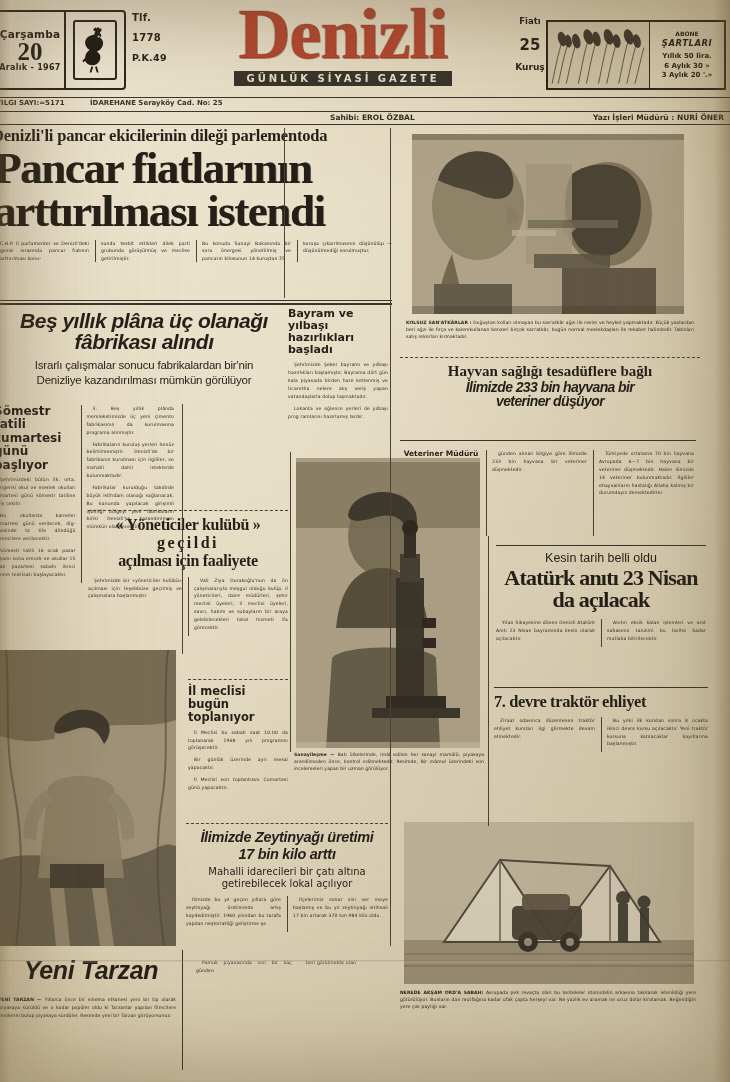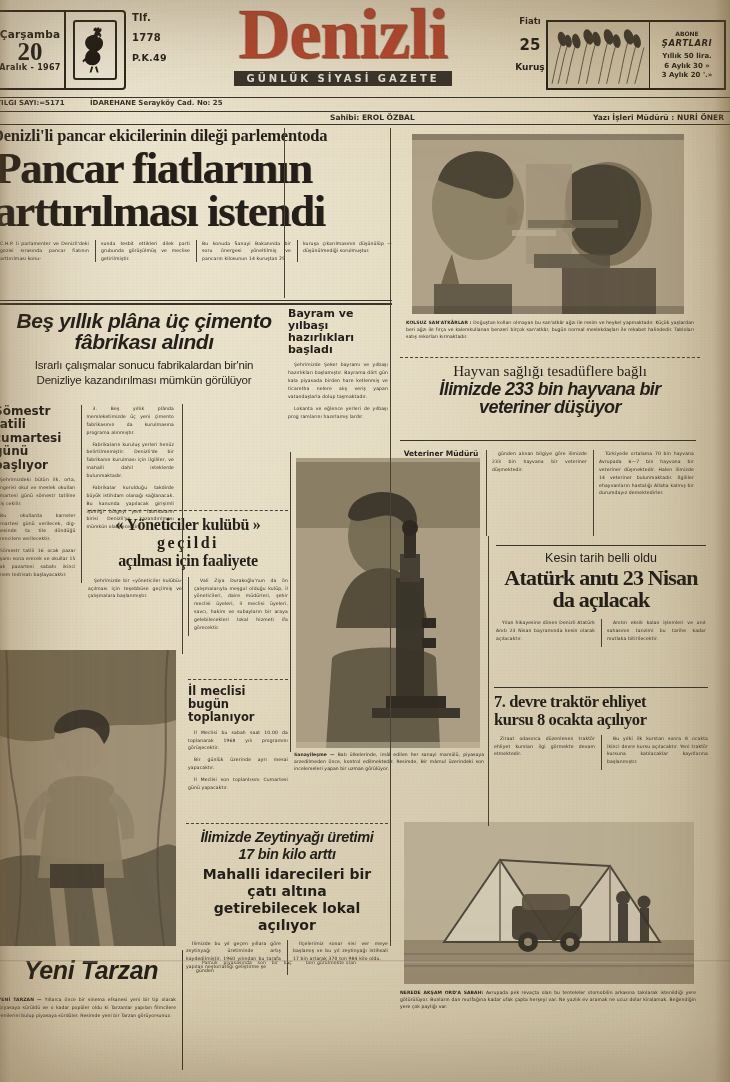"Beş yıllık plâna üç çimento" span { text: çimento -> olanağı }
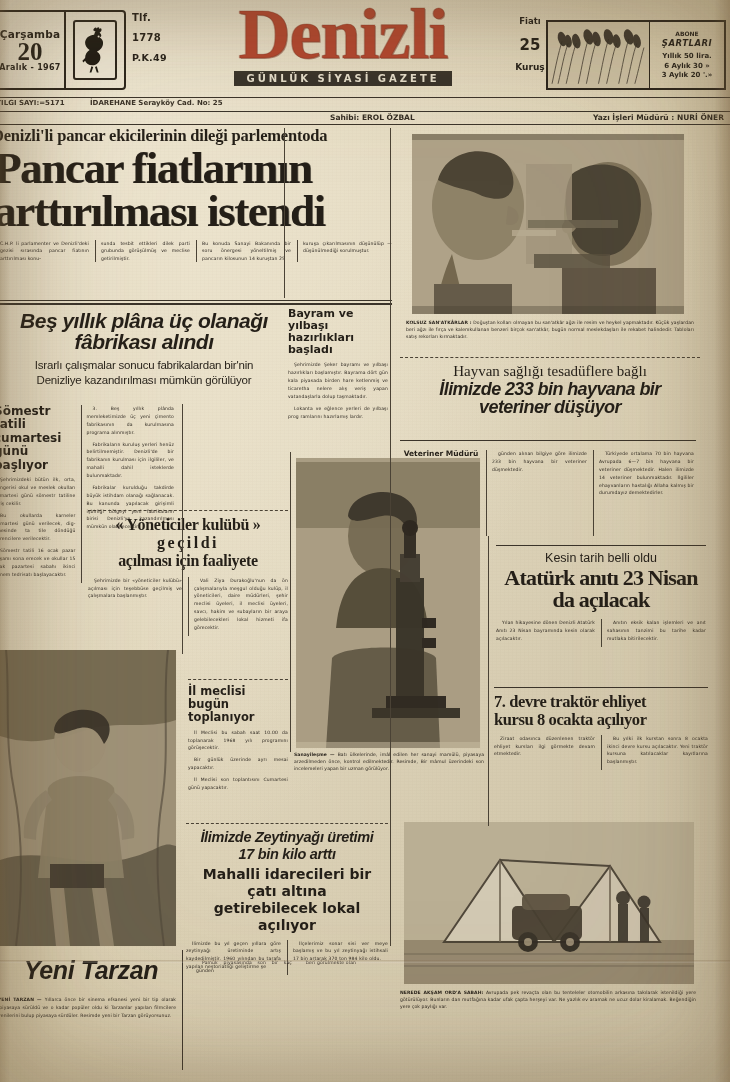"Hayvan sağlığı tesadüflere bağlı" .h-vet { font-weight: normal -> bold }
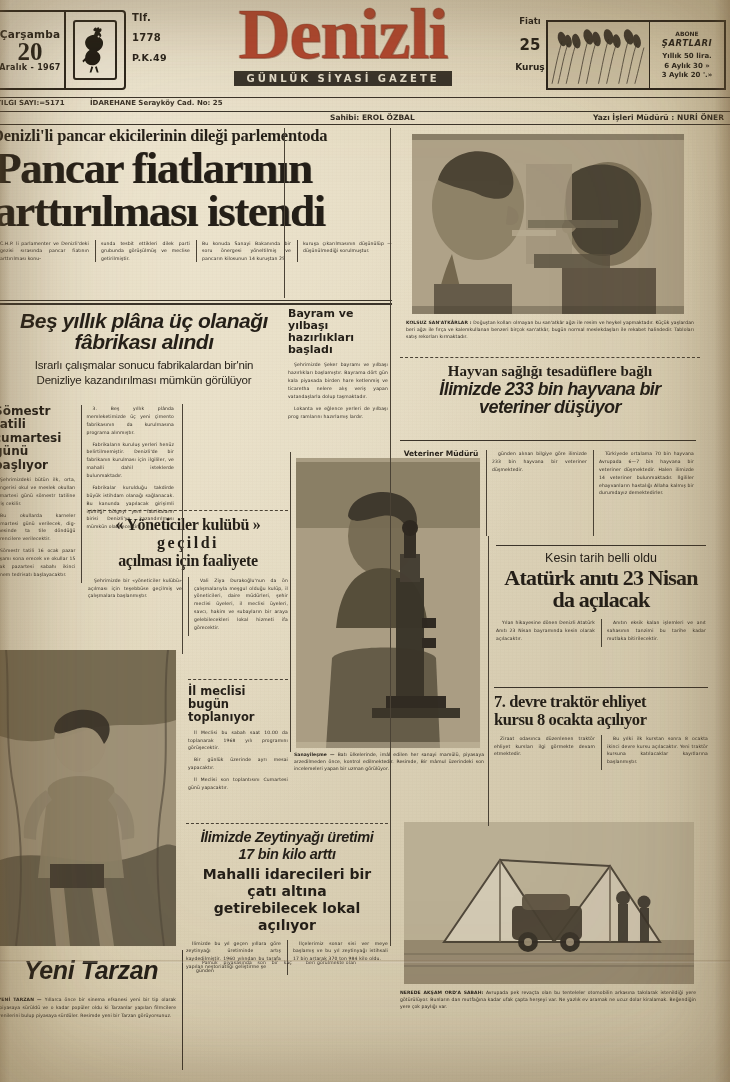"İlimizde 233 bin hayvana bir" .h-vet2 { font-size: 18px -> 14px }
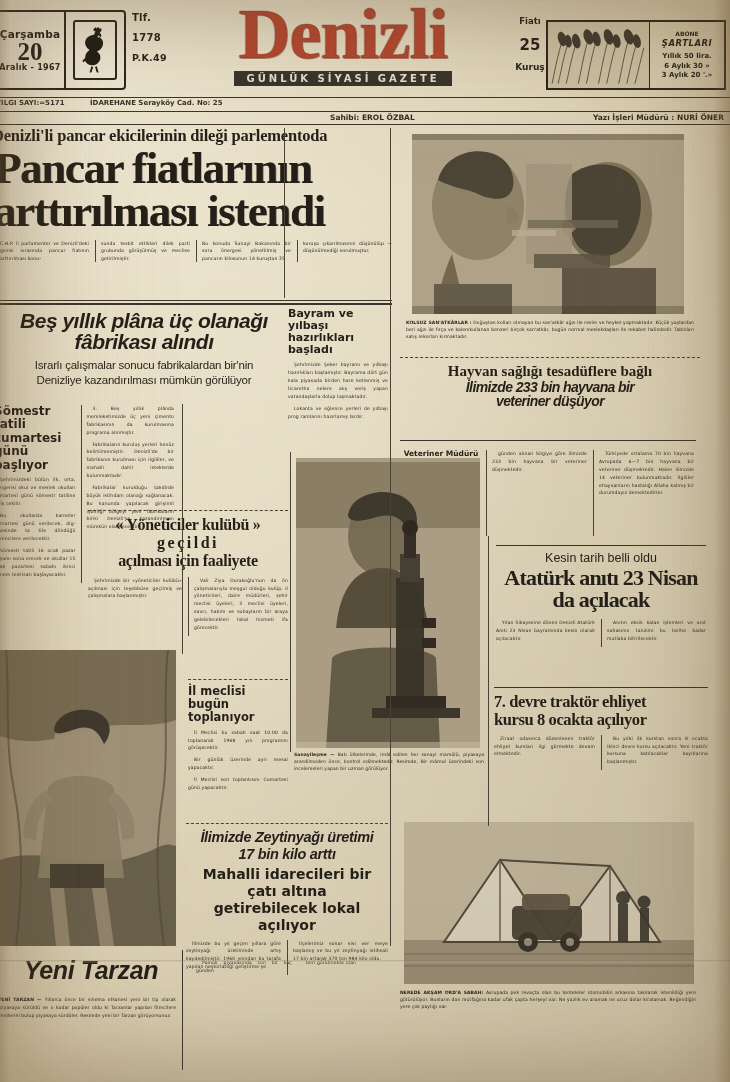"kursu 8 ocakta açılıyor" div { html: <div>kursu 8 ocakta açılıyor</div> -> none }
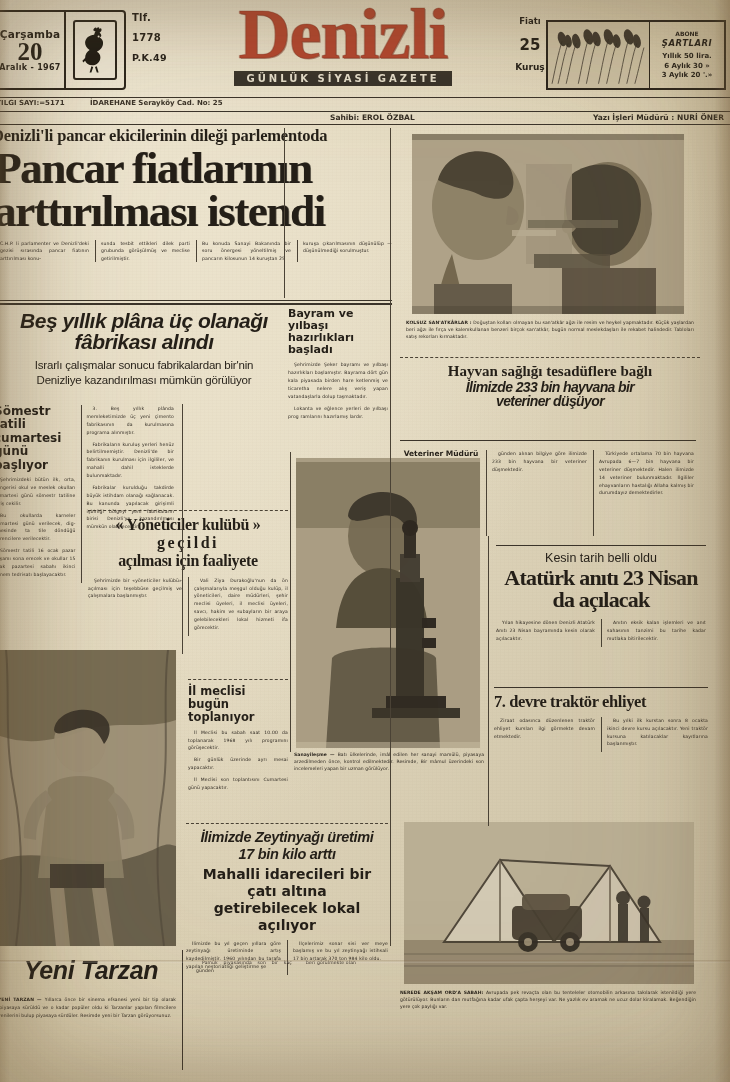"Mahalli idarecileri bir çatı altına" .h-zey2 { font-size: 14px -> 10px; font-weight: bold -> normal }
